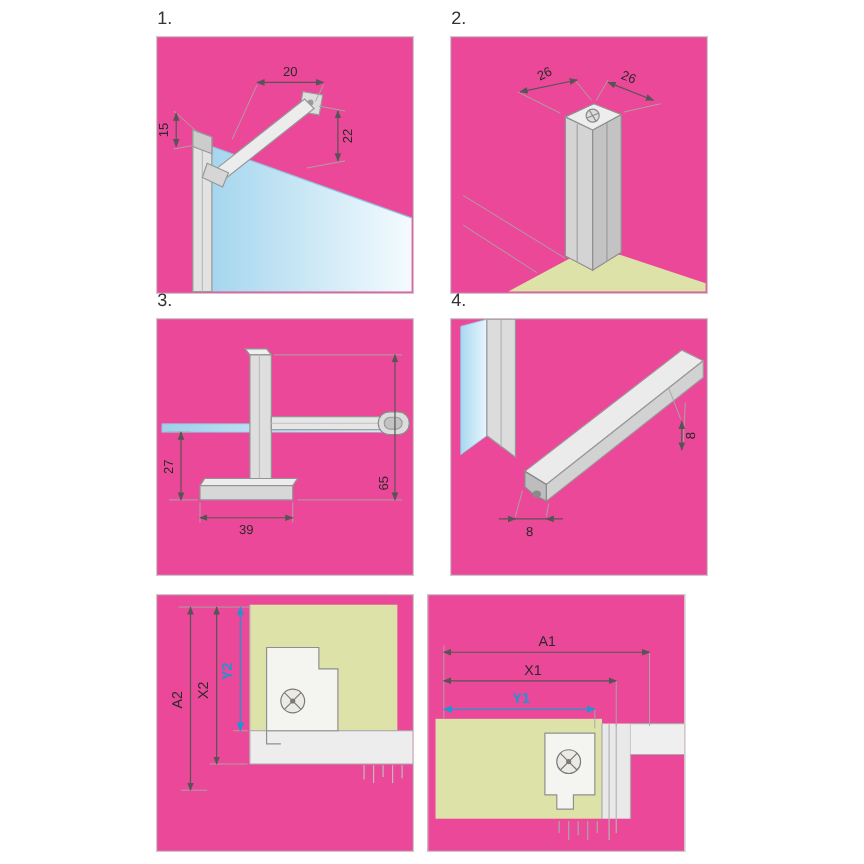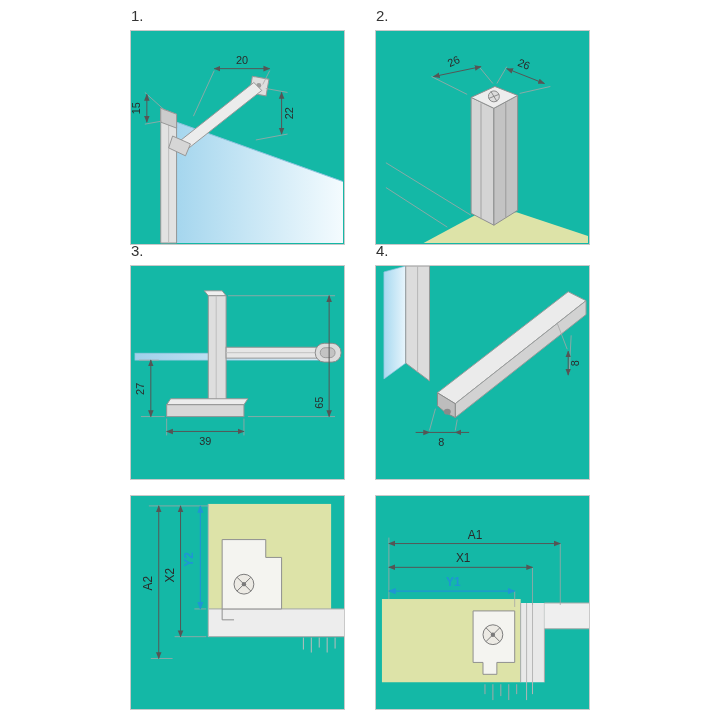"20" .panel-box { background: #14b8a6 -> #ec4899 }
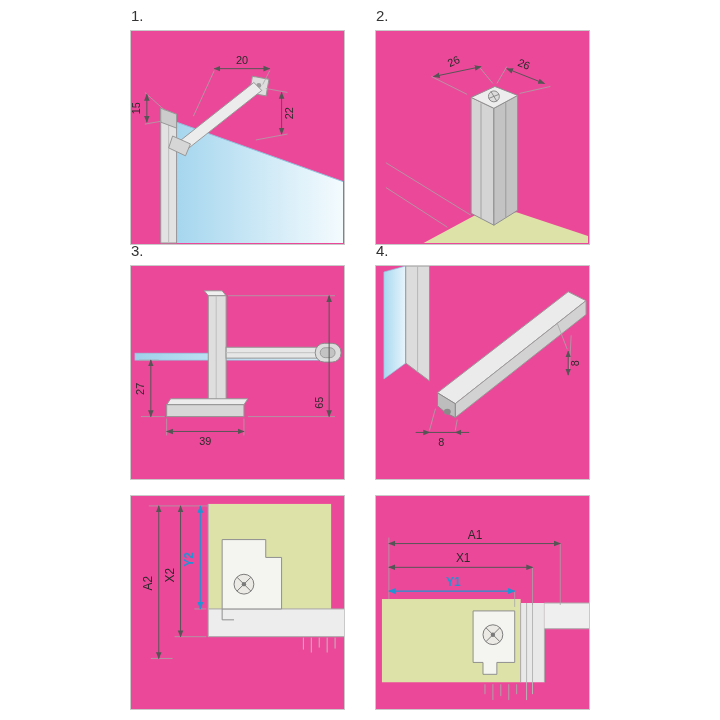"A1" section.panel { left: 375px -> 356px }
